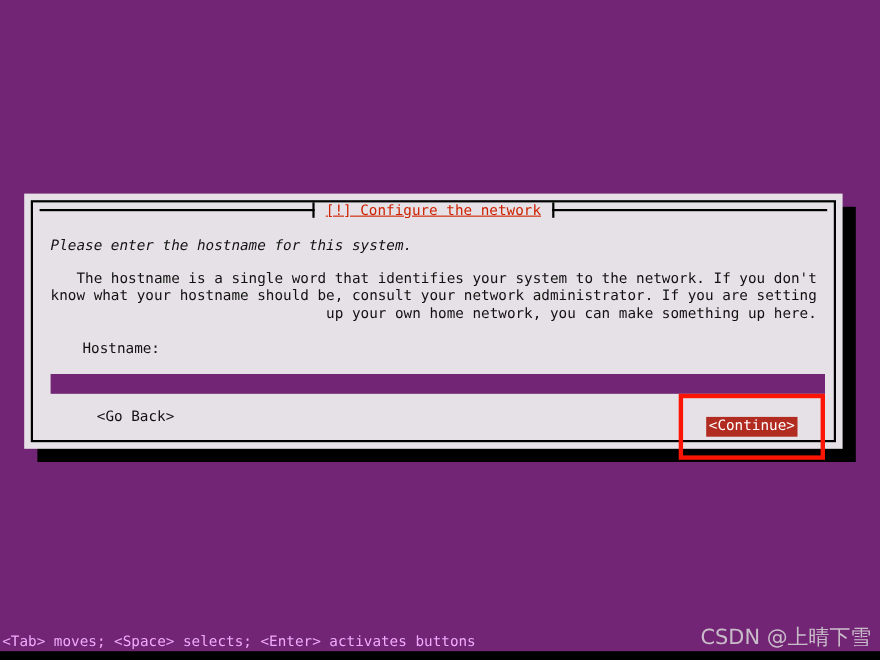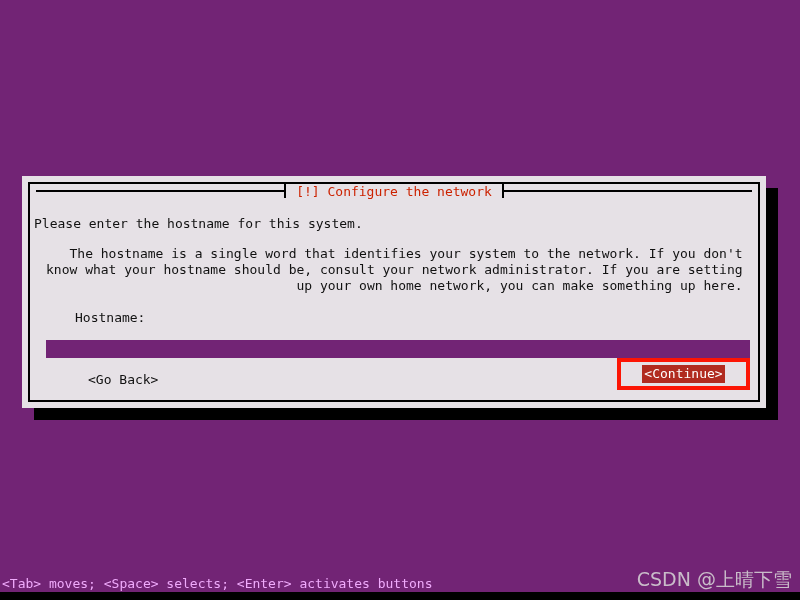"[!] Configure the network" #title-text { text-decoration: none -> underline }
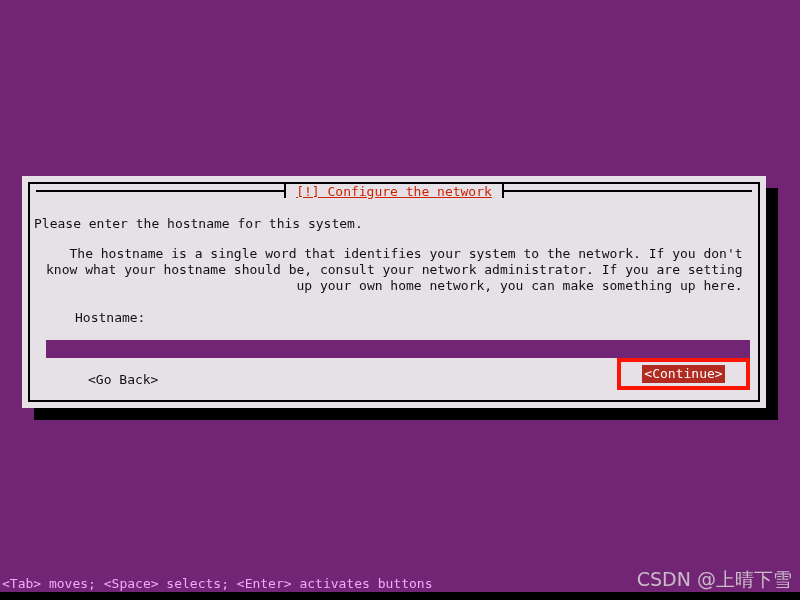"Please enter the hostname for" #intro-line { font-style: none -> italic; left: 4px -> 16px }
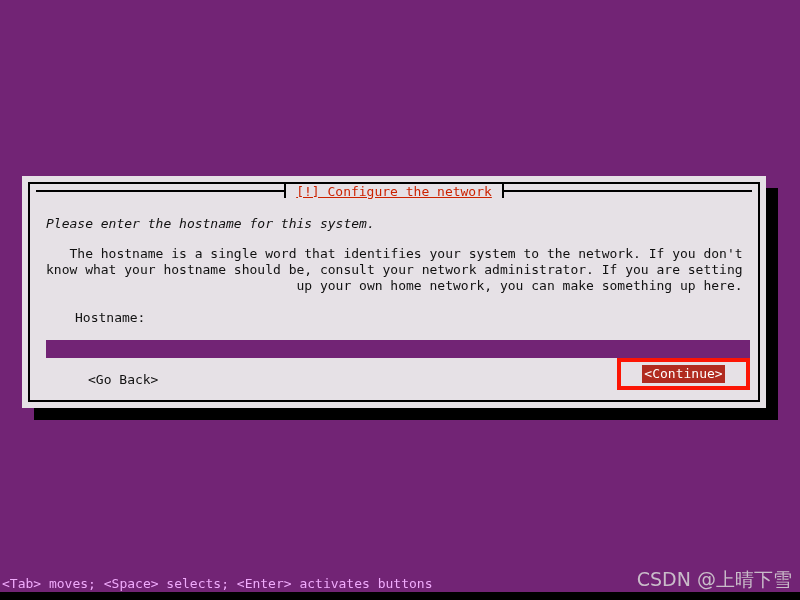"<Continue>" #continue-wrap { height: 32px -> 60px }
